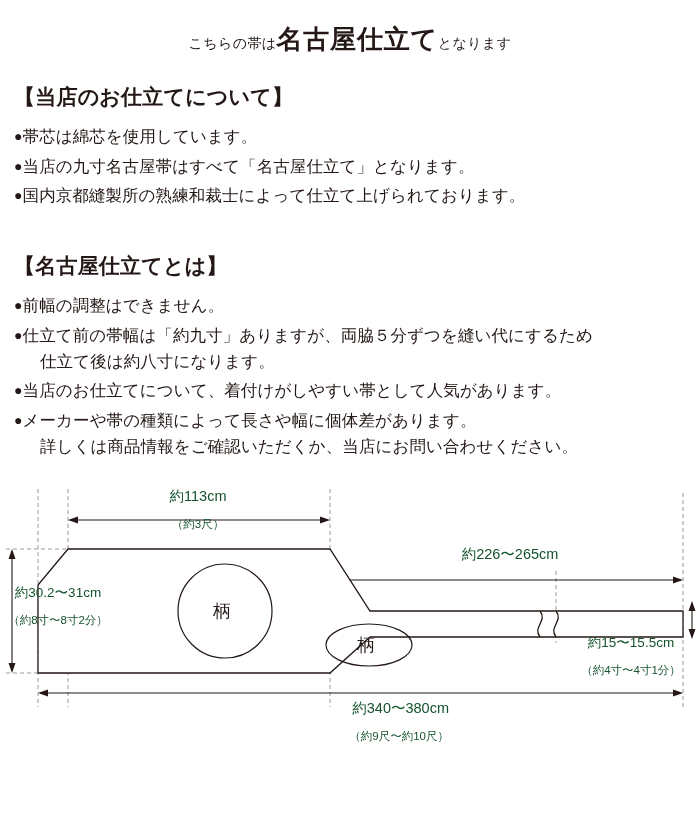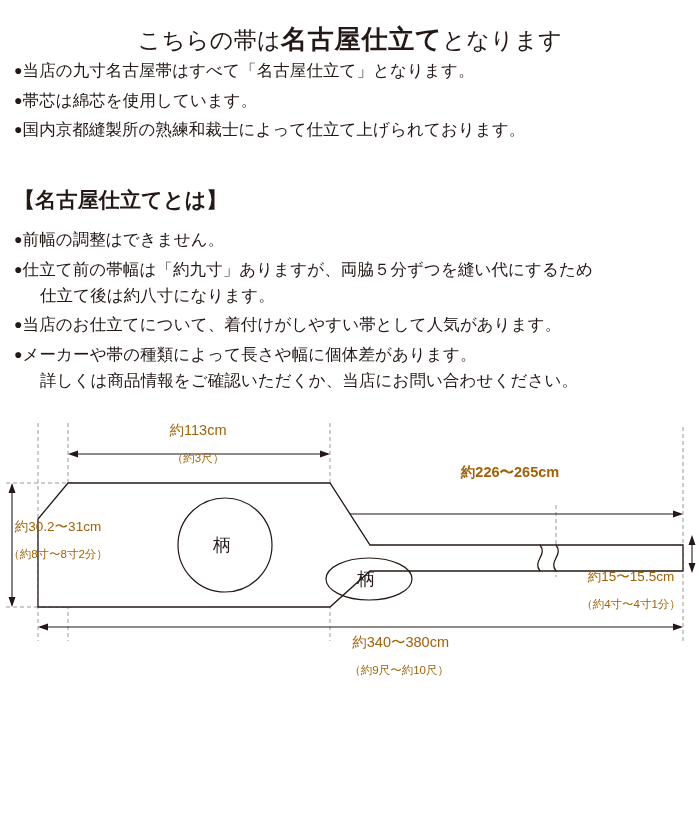"こちらの帯は" .header .small { font-size: 23px -> 14px }
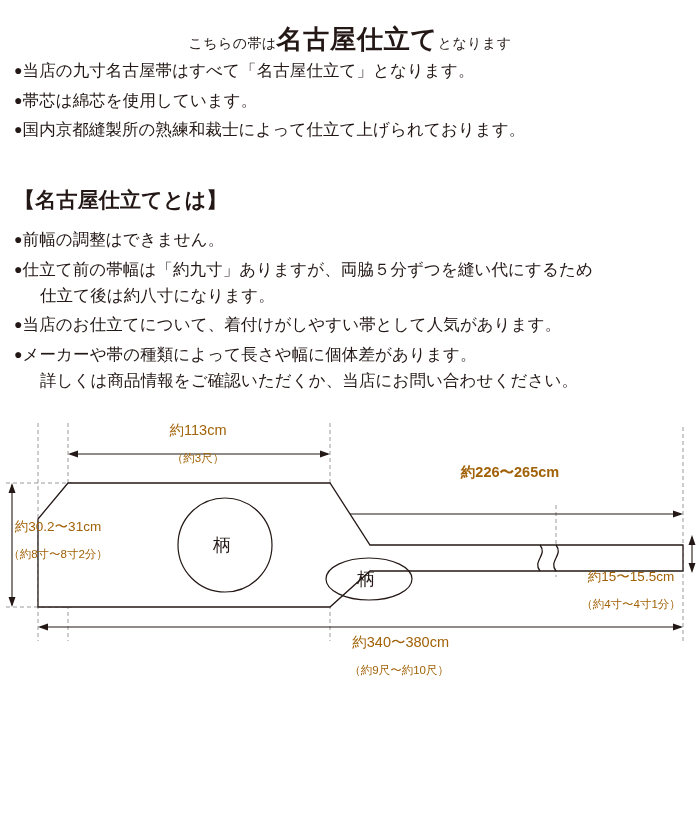"【当店のお仕立てについて】" div.section-title { html: none -> <div>【当店のお仕立てについて】</div> }
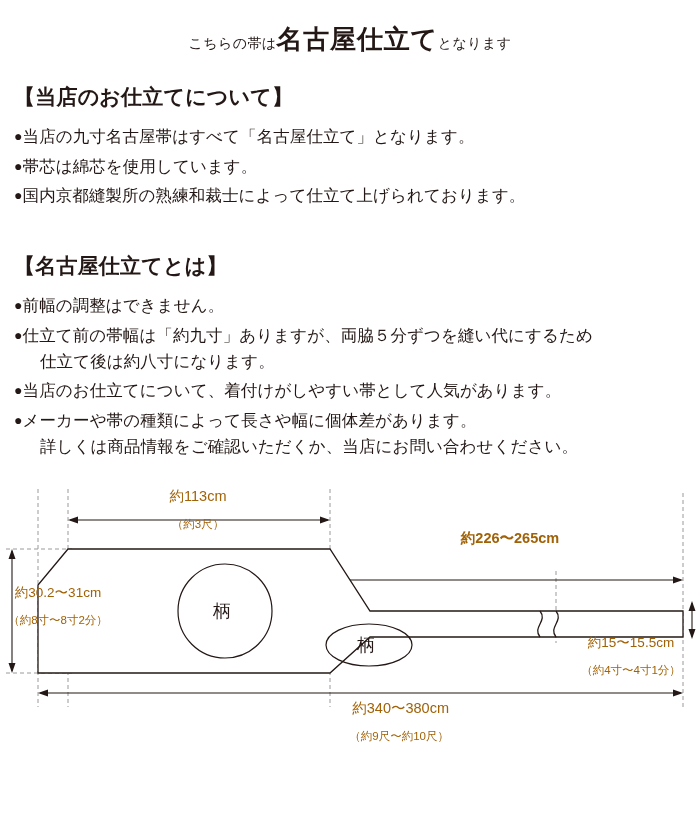"●当店の九寸名古屋帯はすべて「名古屋仕立て」となります。" li { order: before "●帯芯は綿芯を使用しています。" -> after "●帯芯は綿芯を使用しています。" }
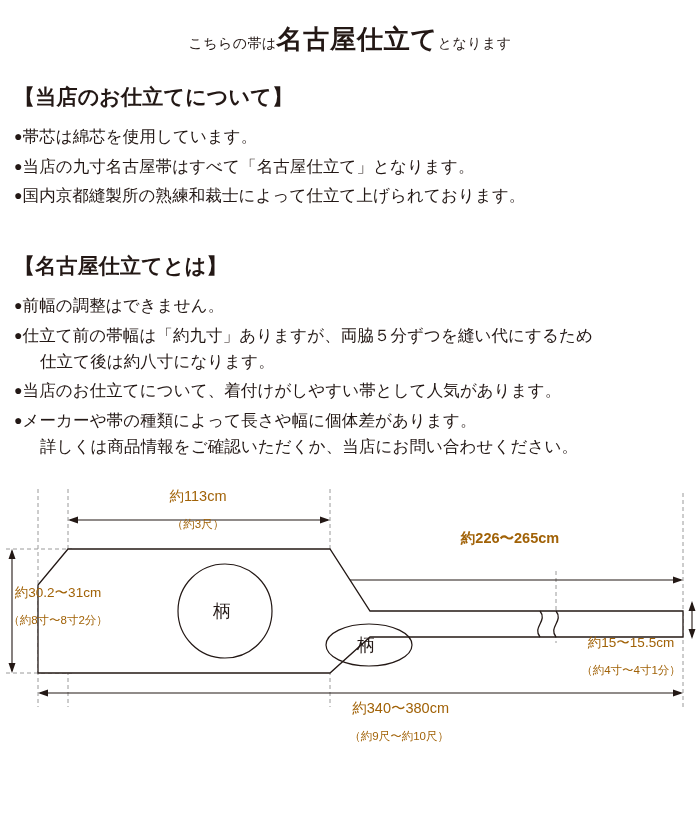"約113cm" .dlabel { color: #a16207 -> #14532d }
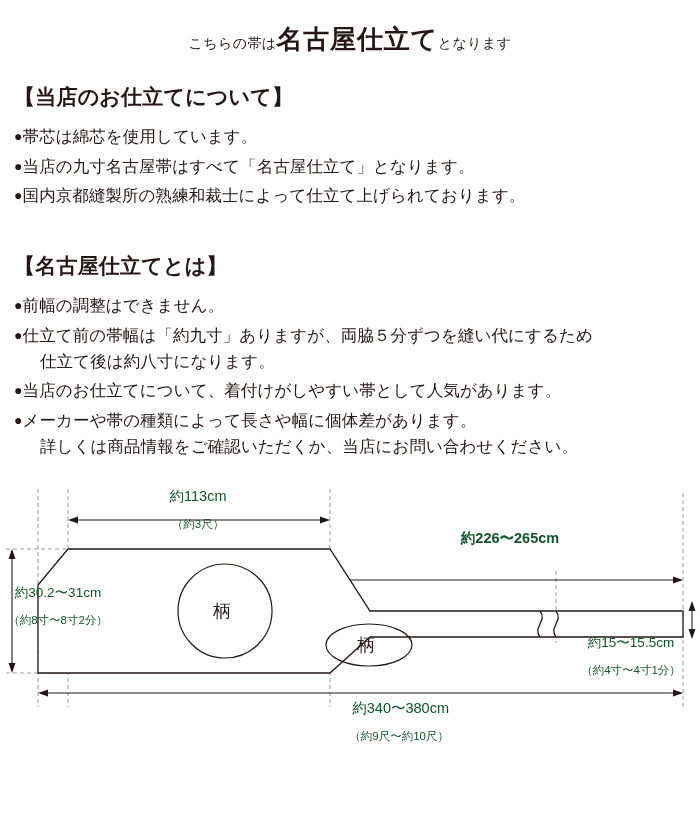"約226〜265cm" div.dlabel { font-weight: bold -> none; top: 54px -> 70px }
